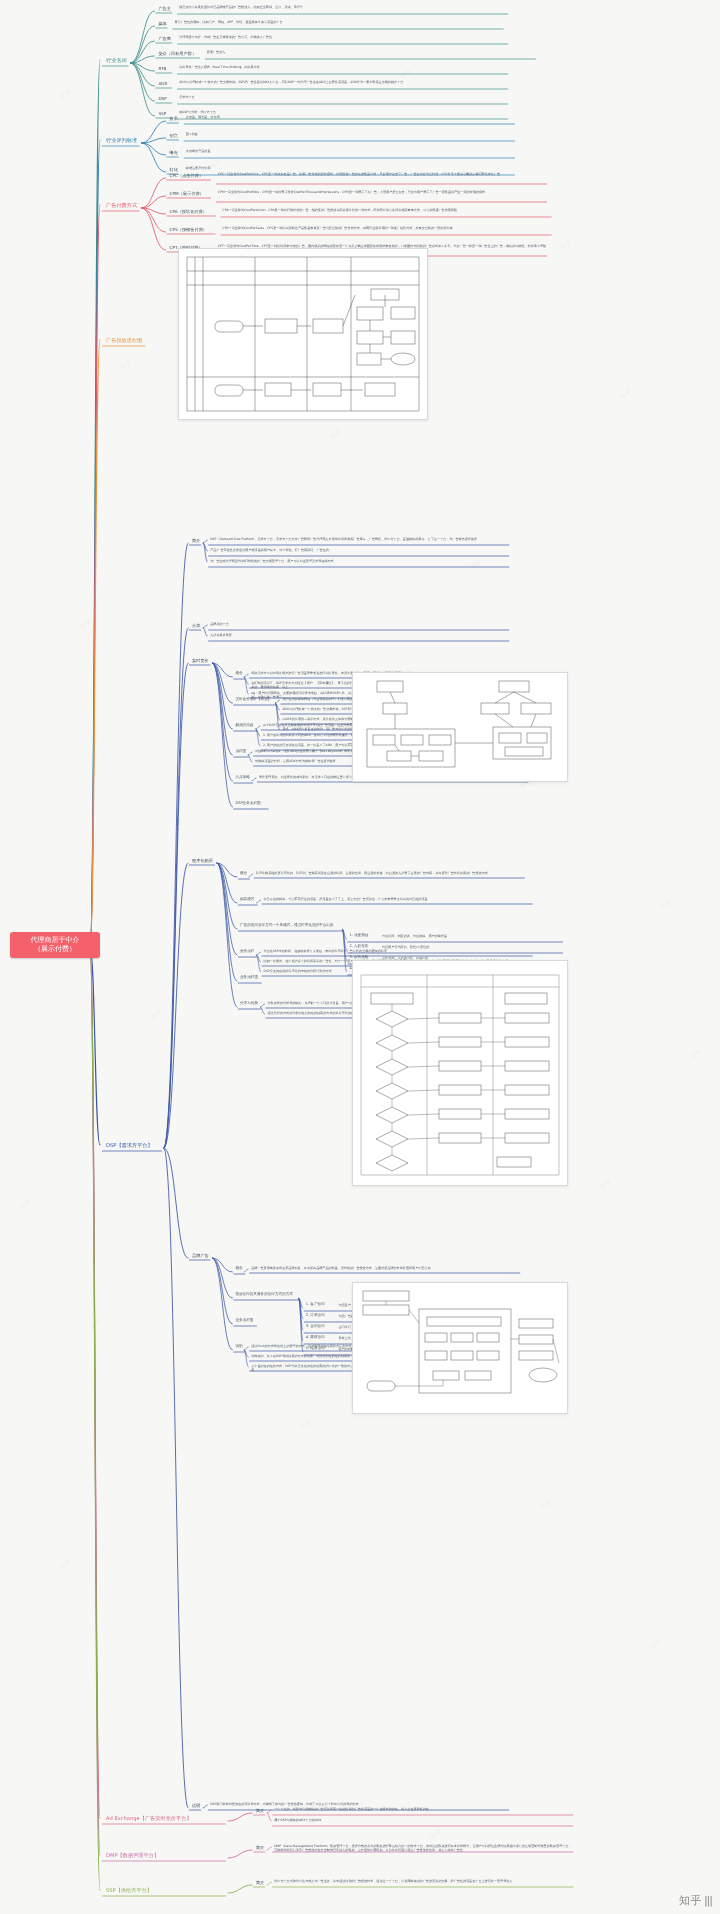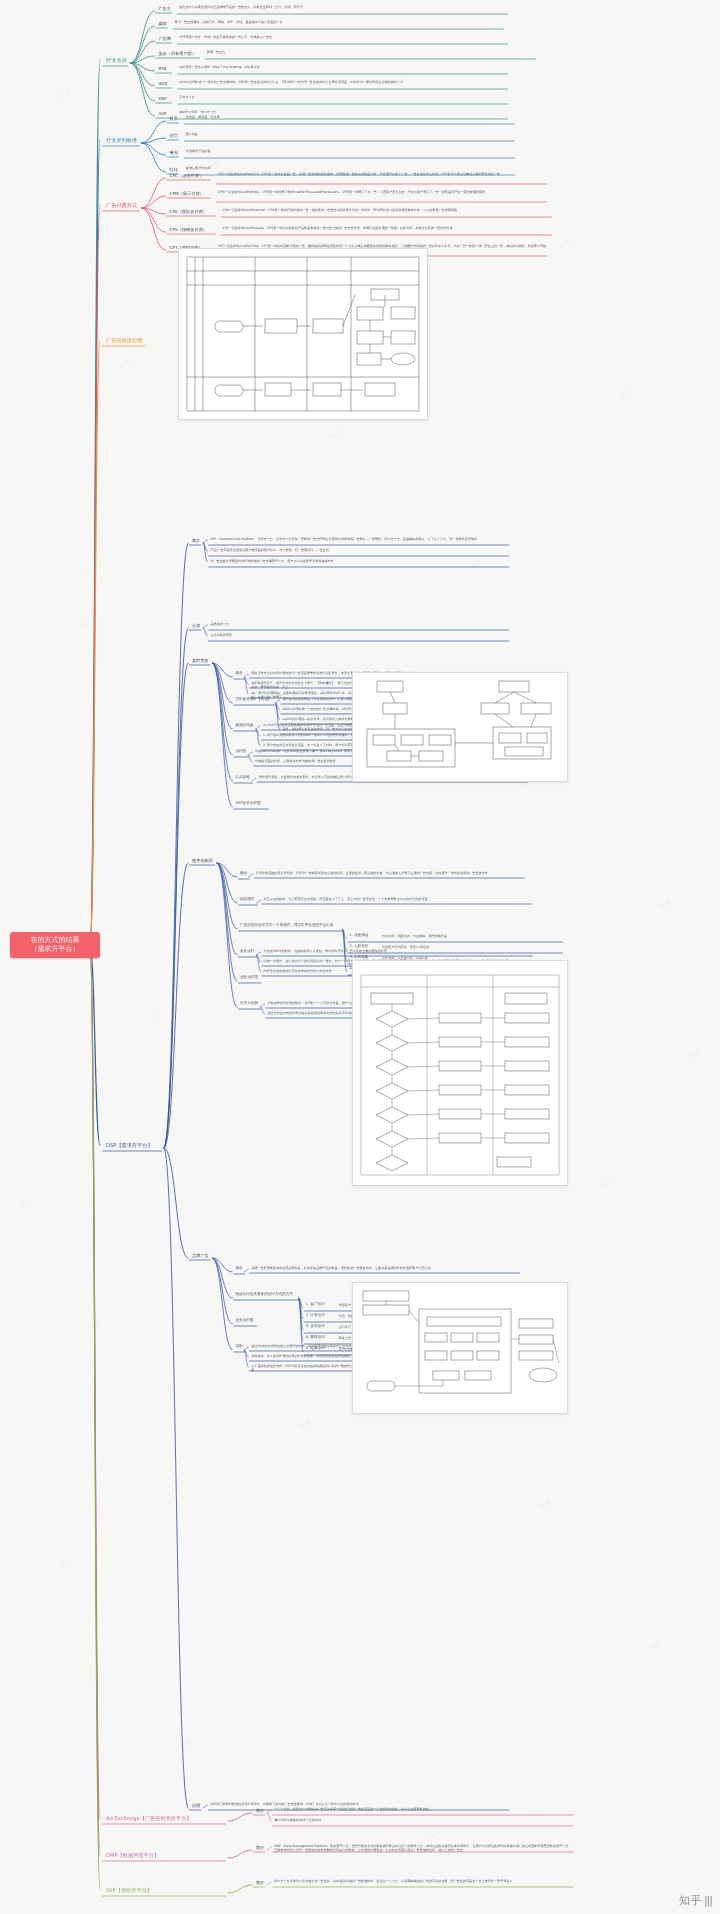"在的方式的结果" div { text: 在的方式的结果 -> 代理商居于中介 }
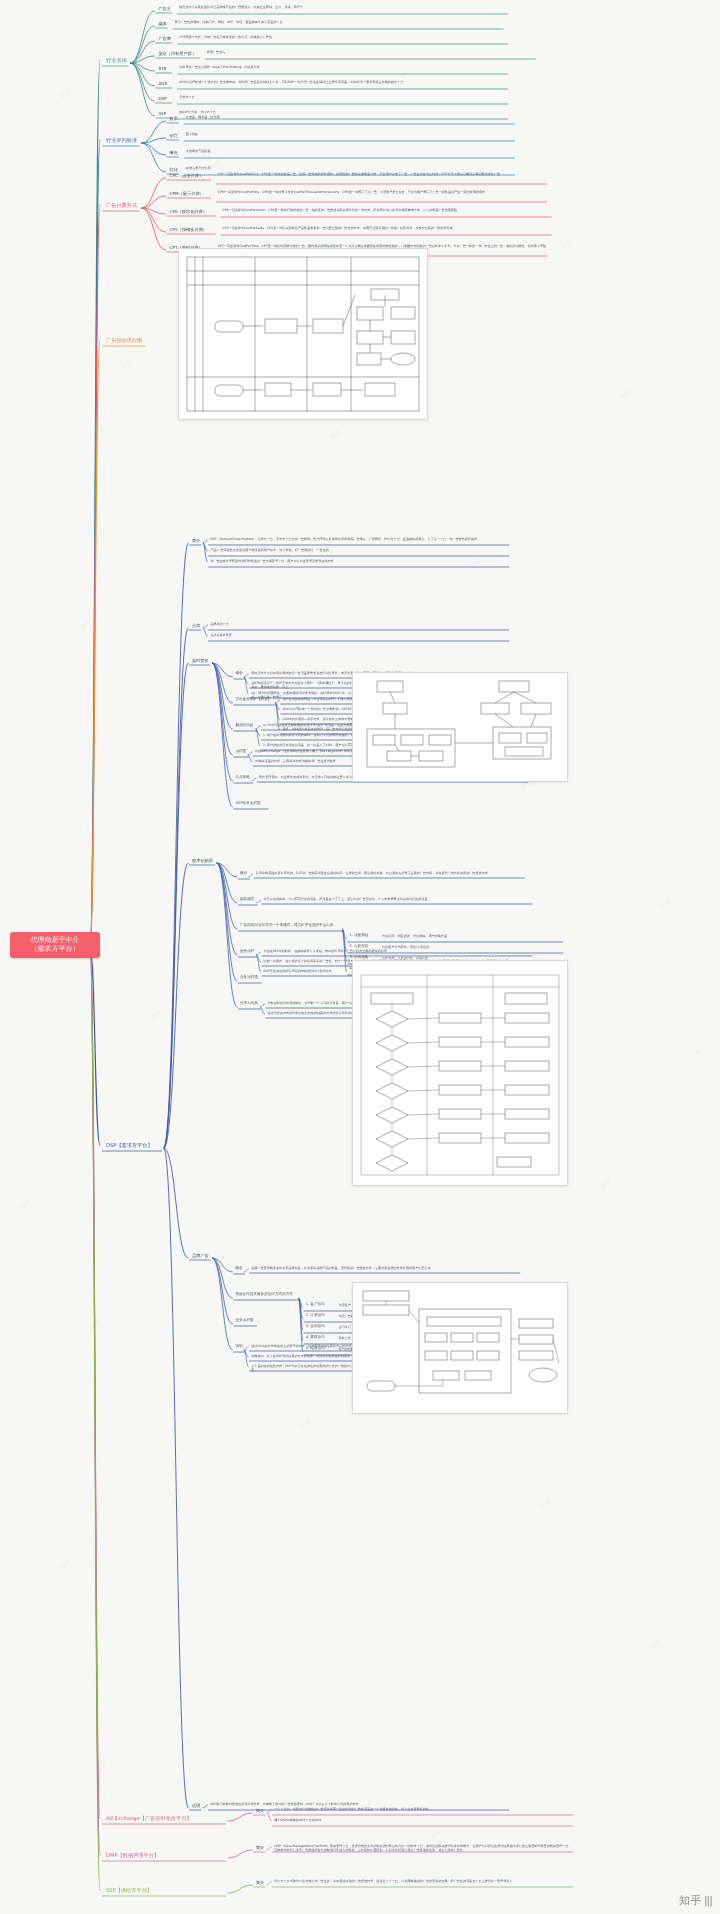"（需求方平台）" div { text: 需求方平台 -> 展示付费 }
